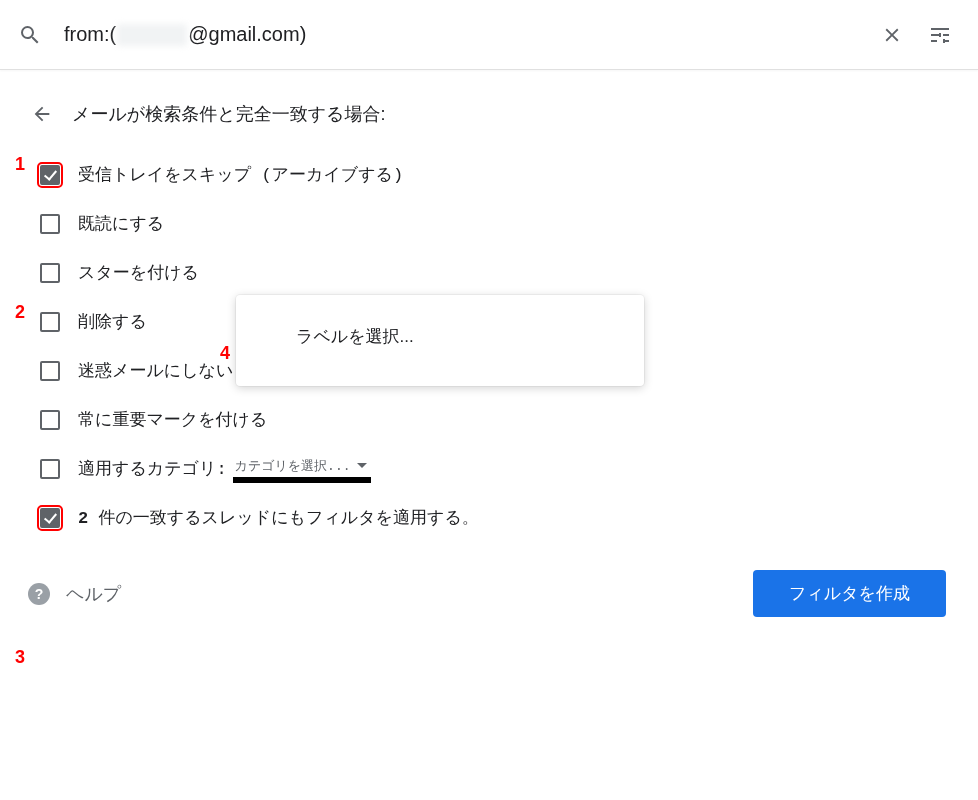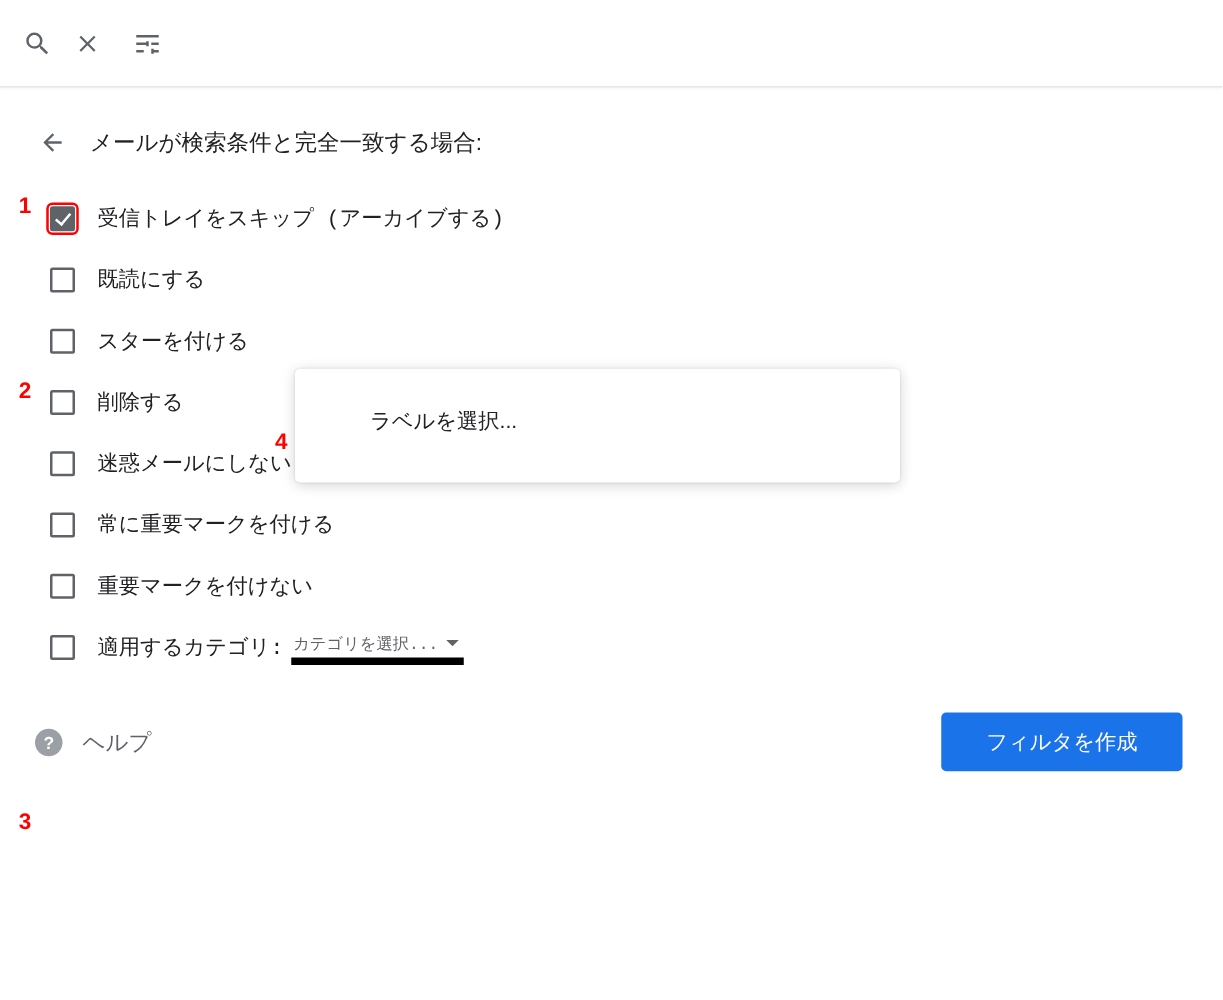"from:(" div.search-text { html: none -> <div> <span>from:(</span> <span></span> <span>@gmail.com)</span> </div> }
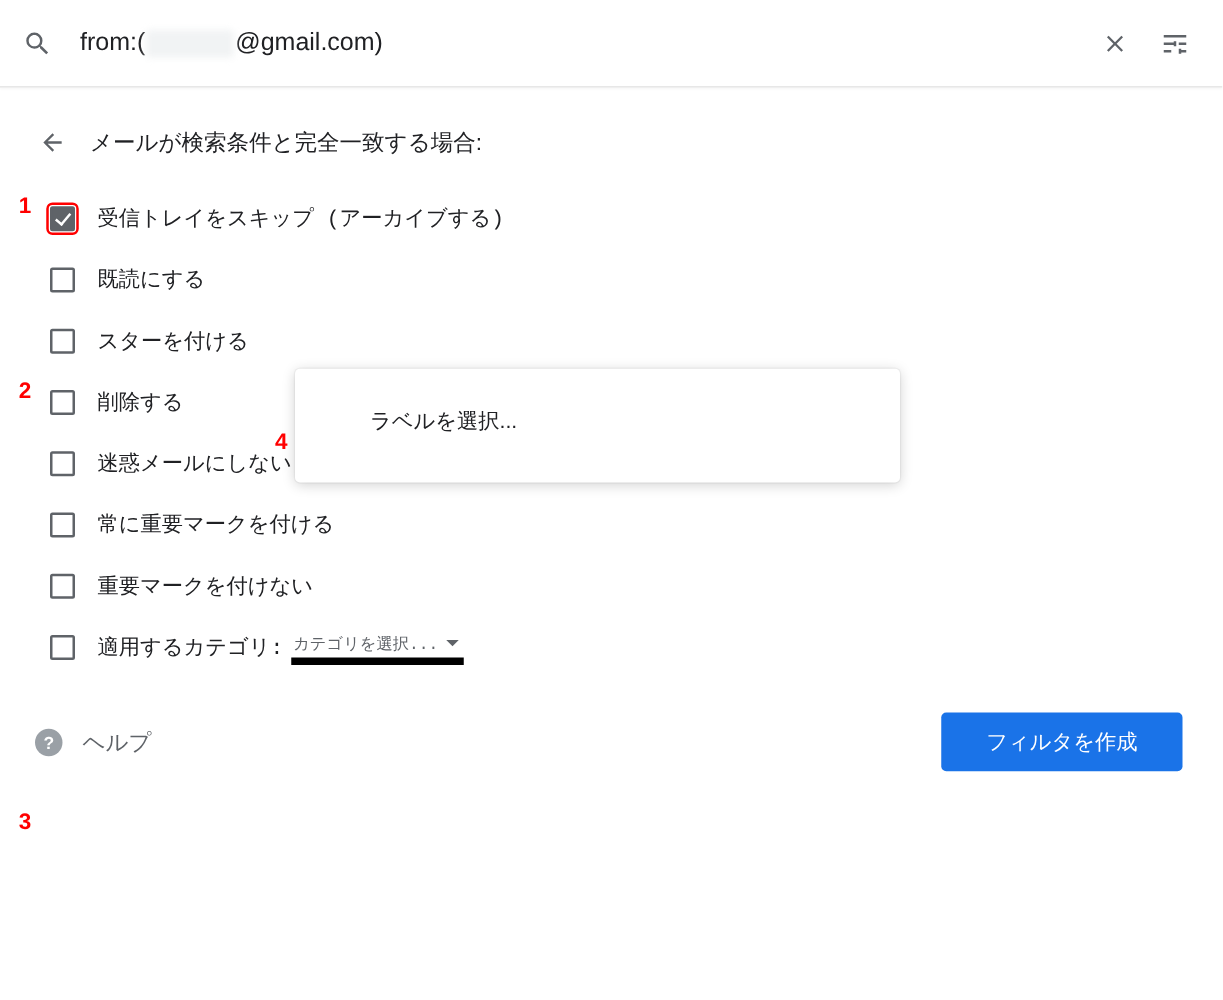"ラベルを選択..." .dropdown-menu { width: 484px -> 408px }
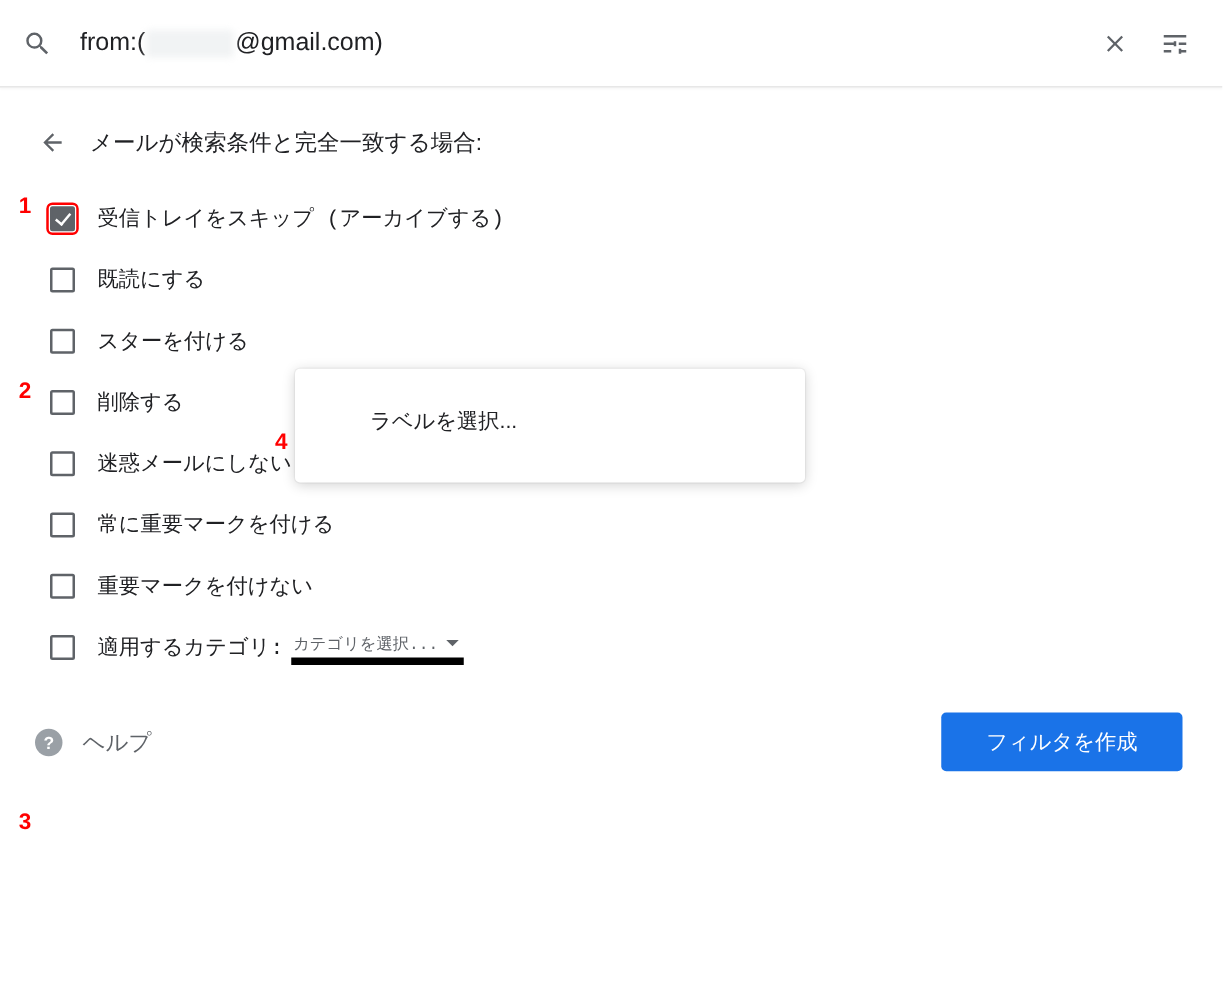"重要マークを付けない" div.opt-row { html: <div> <div></div> <div>重要マークを付けない</div> </div> -> none }
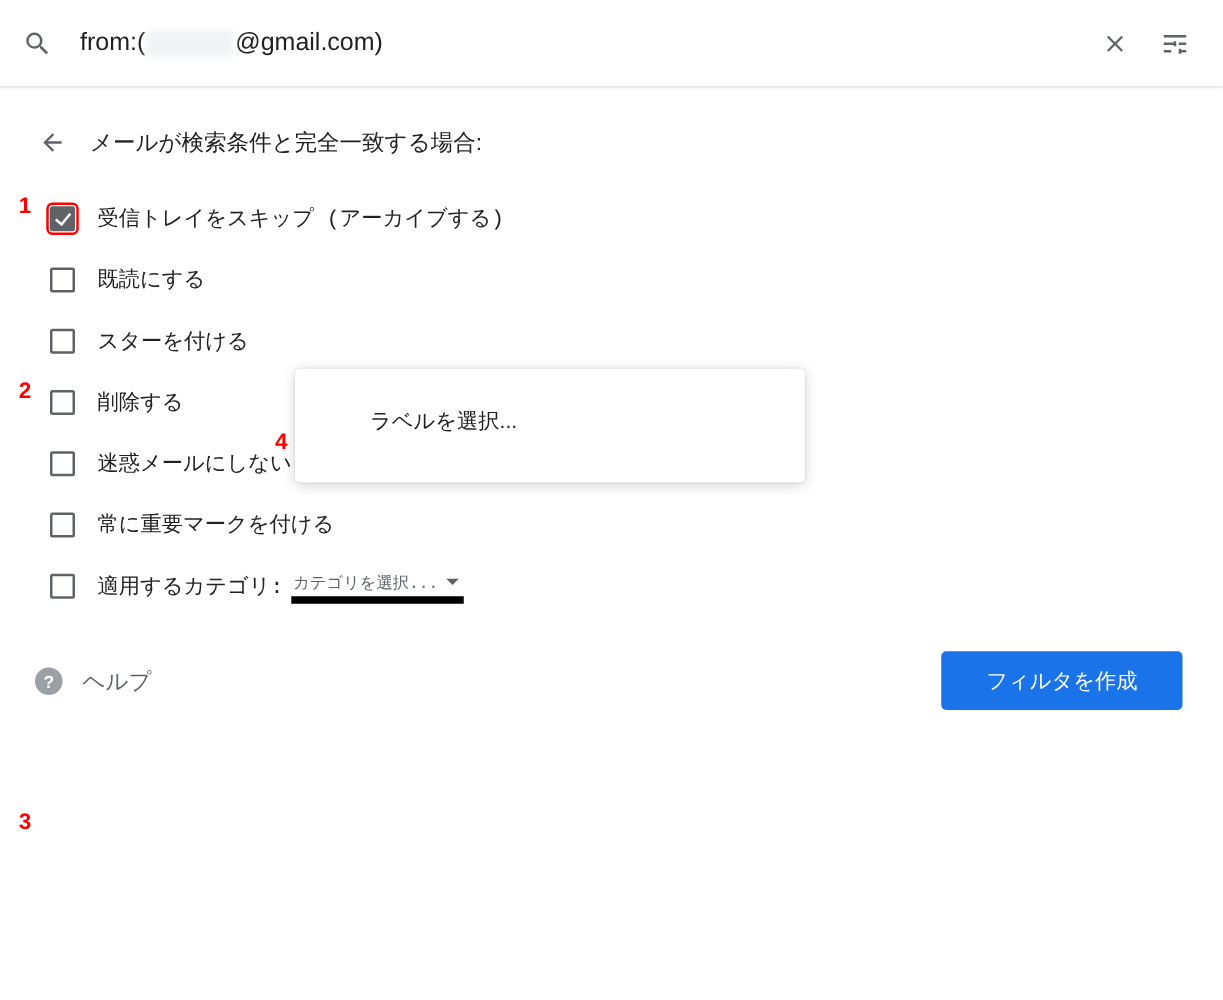"2 件の一致するスレッドにもフィルタを適用する。" div.opt-row { html: none -> <div> <div></div> <div> <span>2</span><span> 件の一致するスレッドにもフィルタを適用する。</span> </div> </div> }
